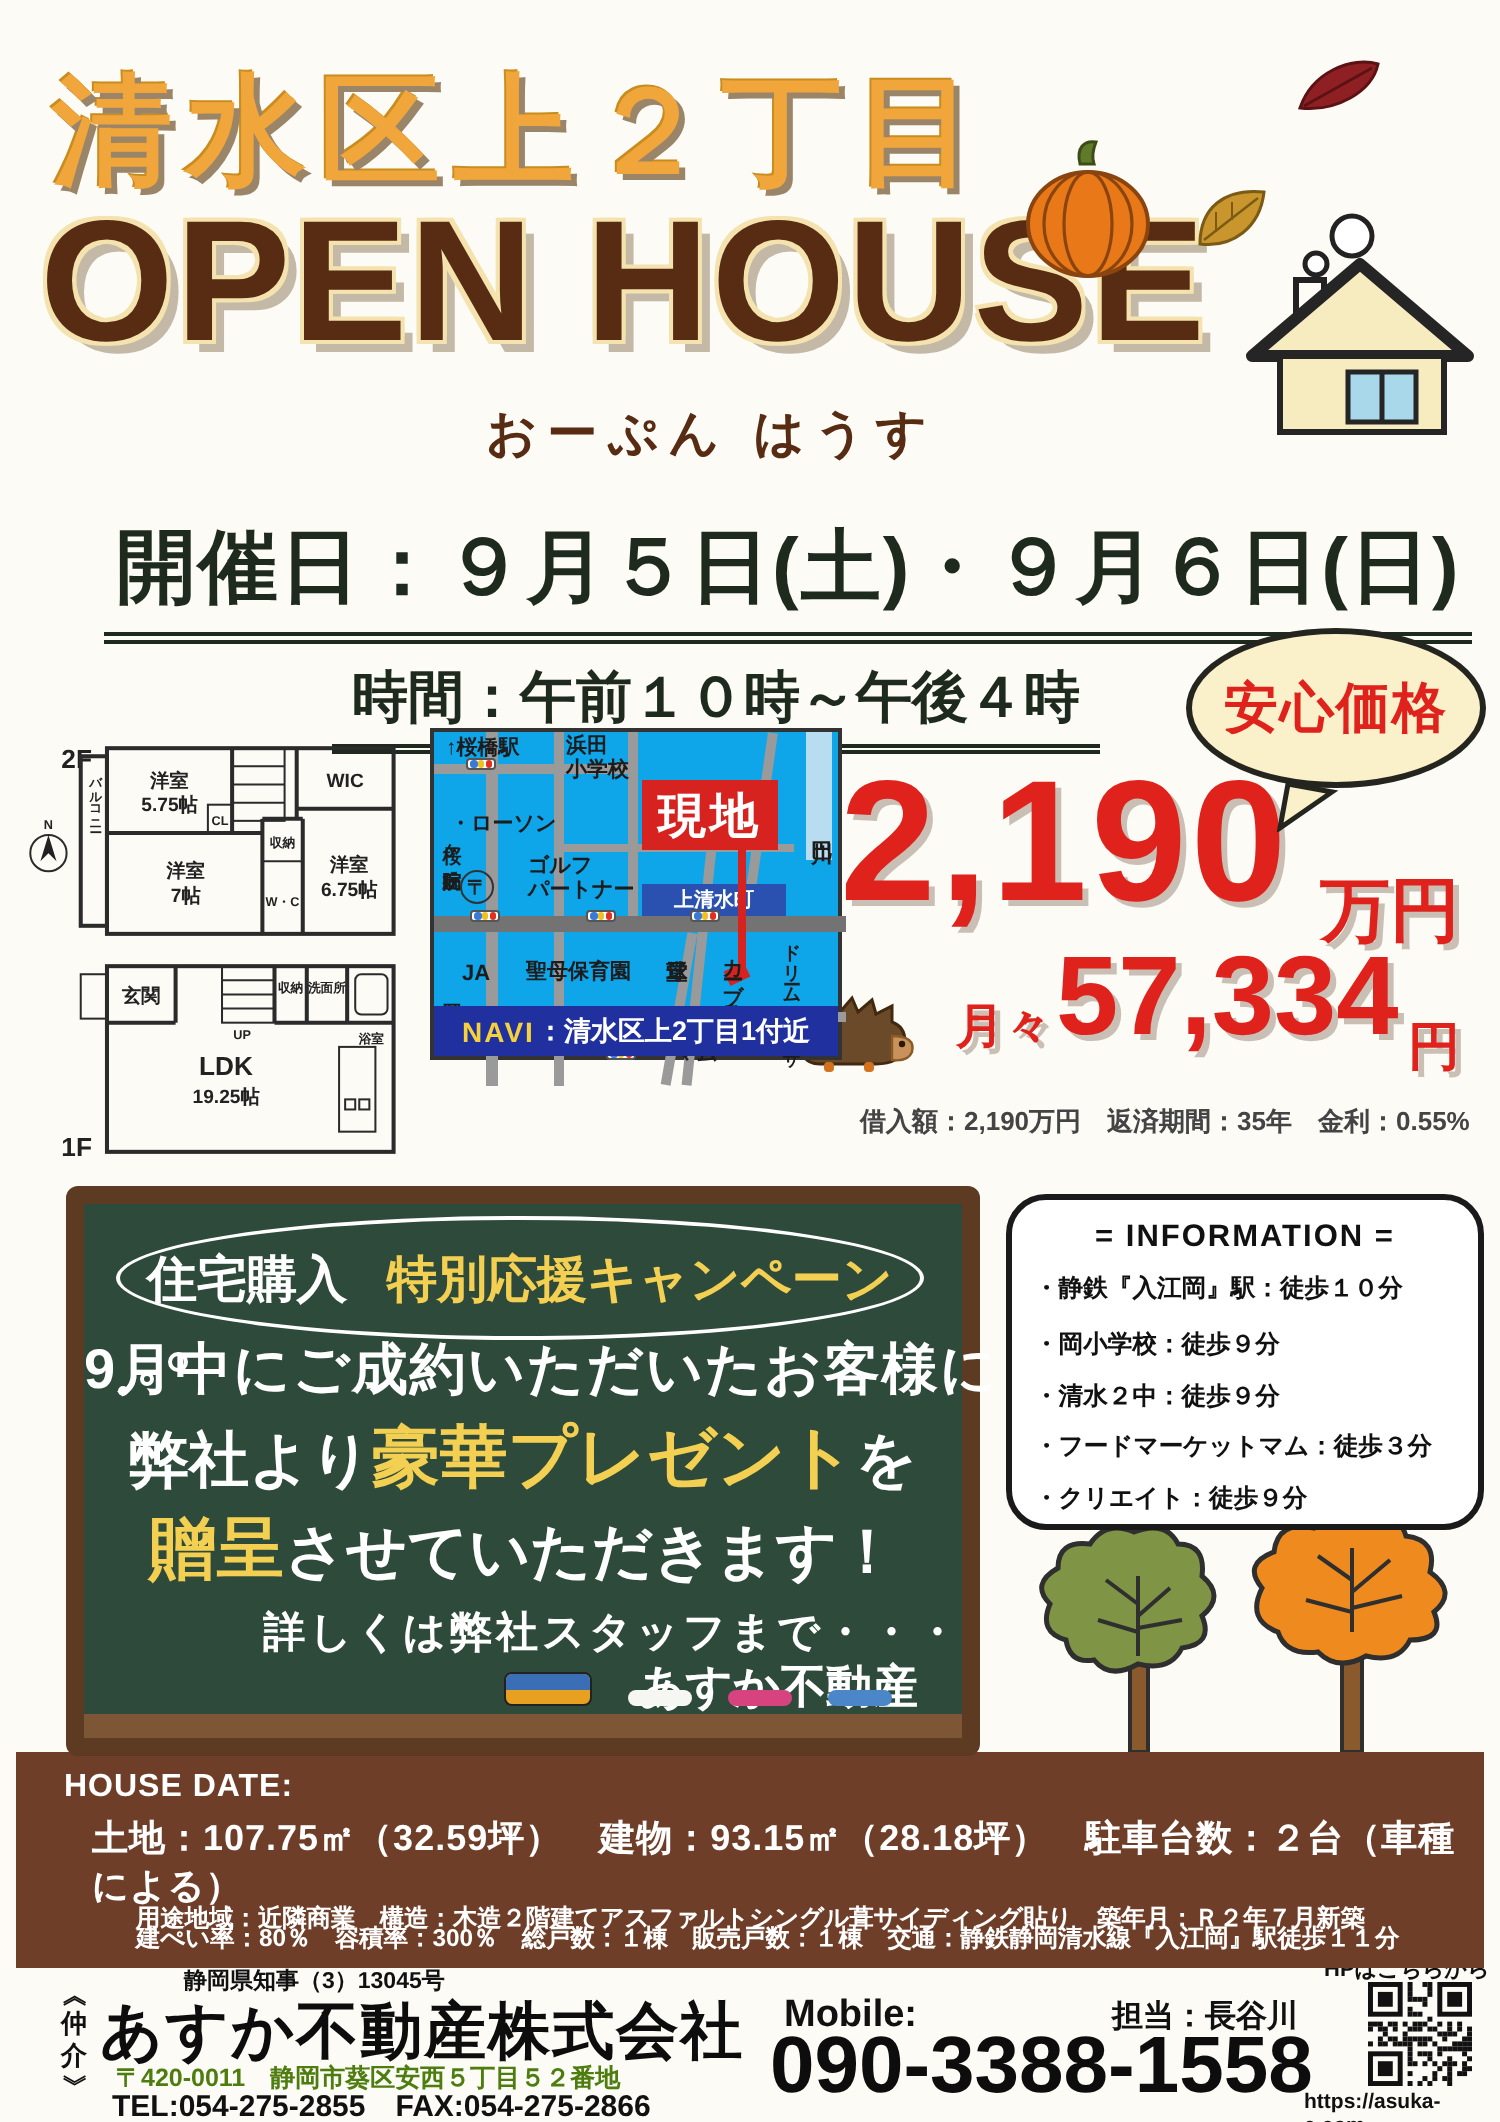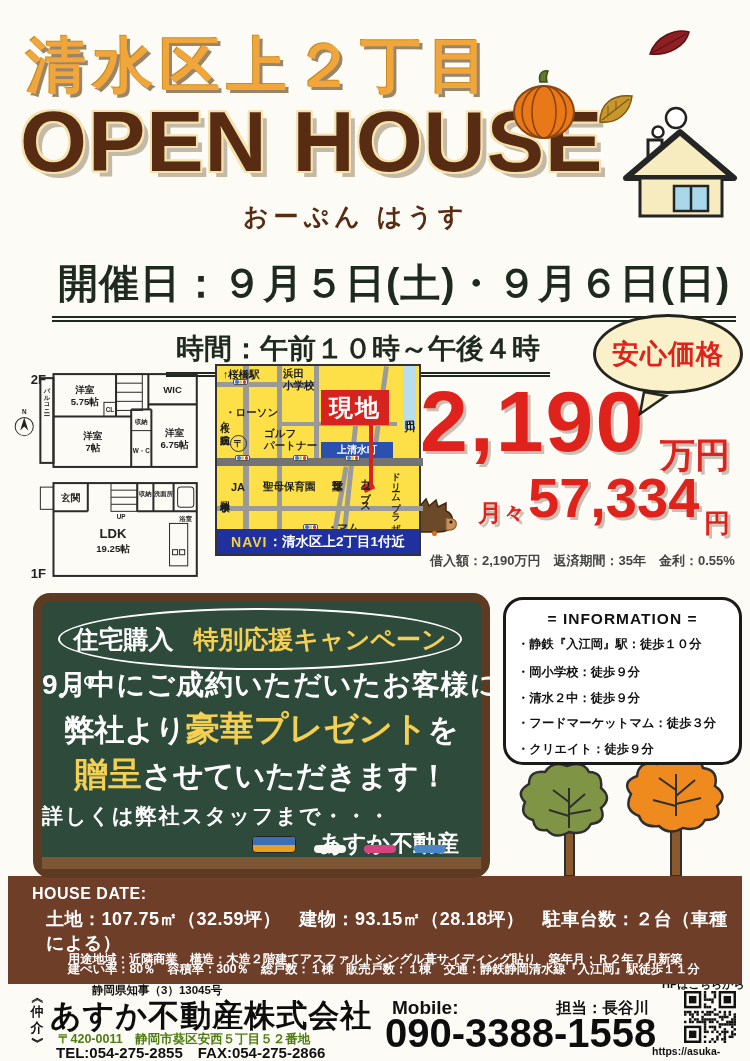"↑桜橋駅" .map { background: #fde047 -> #0ea5e9; height: 192px -> 166px }
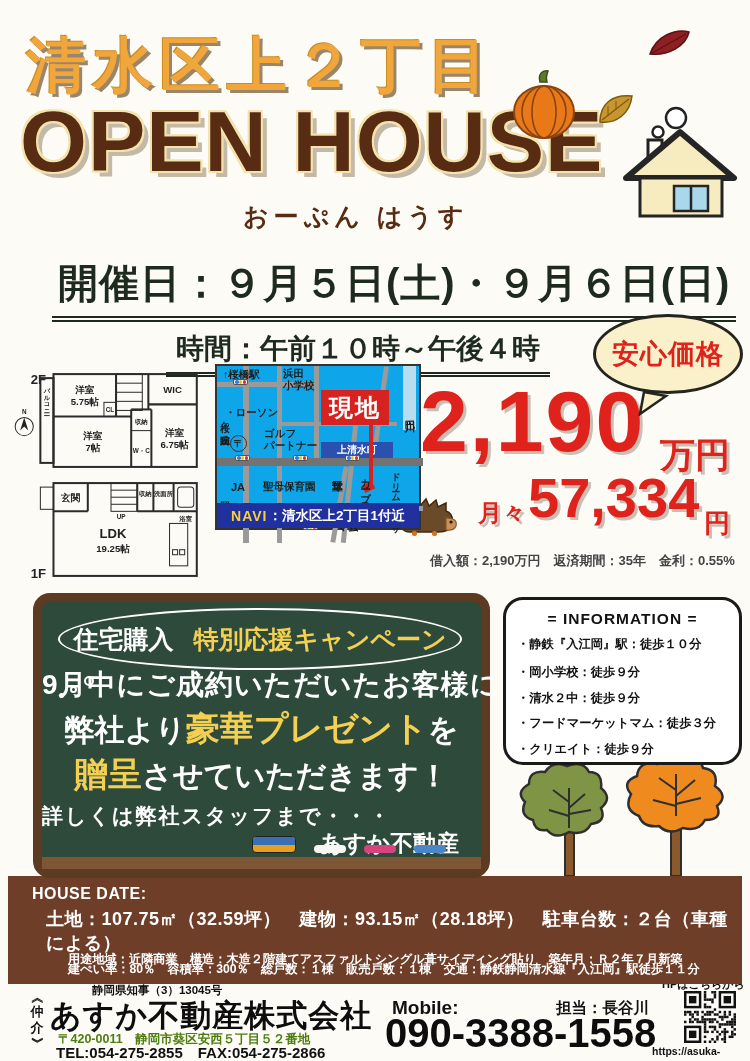"住宅購入" .board { border-radius: 17px -> 6px }
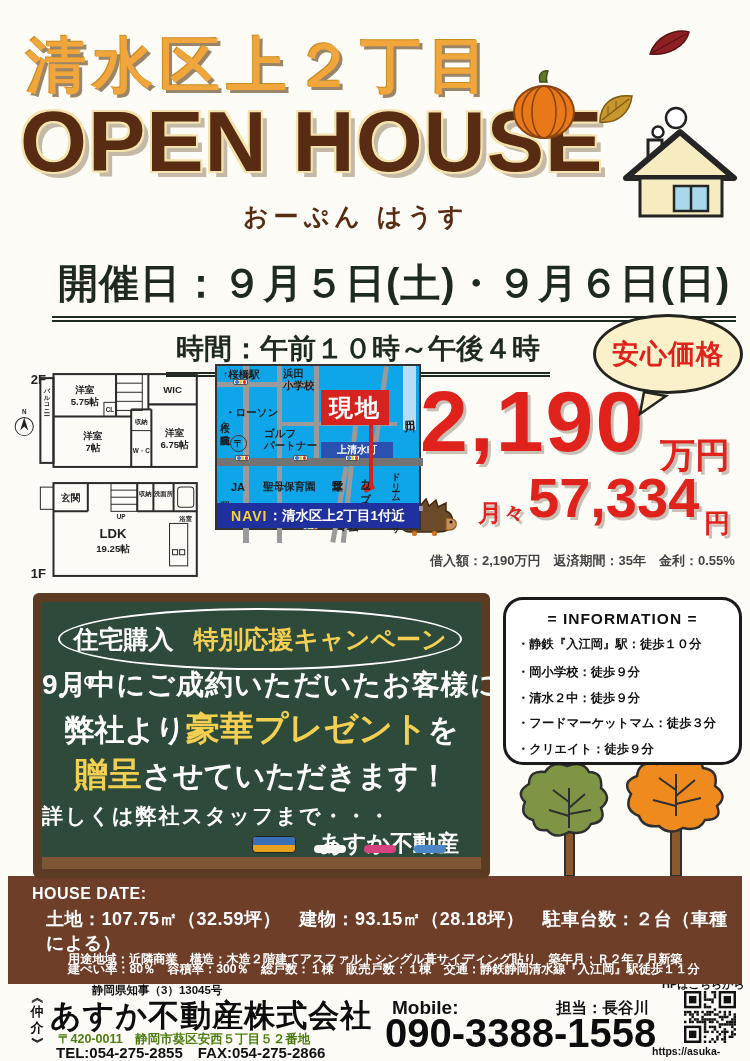"9月中にご成約いただいたお客様に" .b-center { text-align: left -> right }
